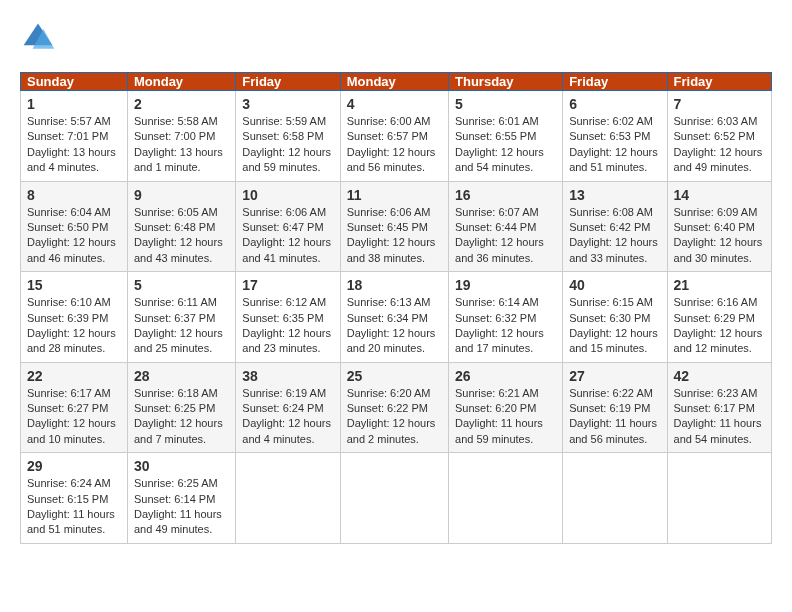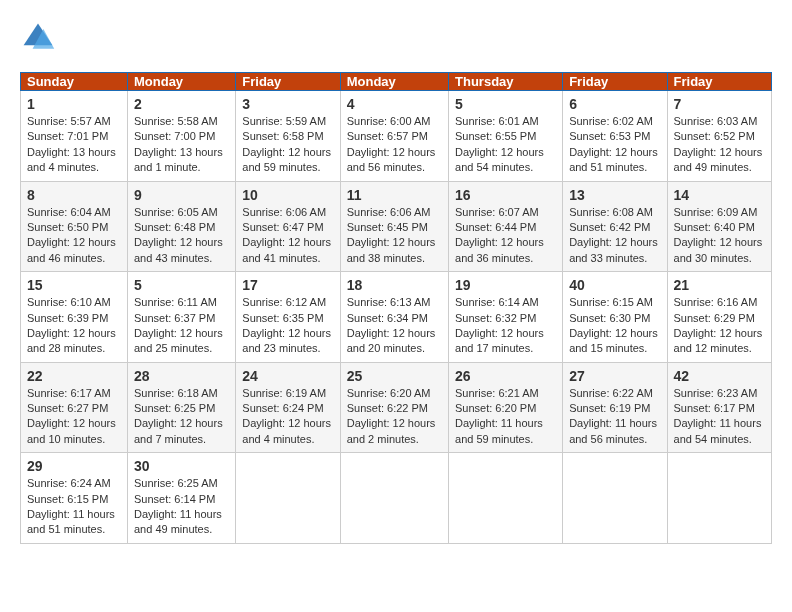"24" div.day-number { text: 24 -> 38 }
